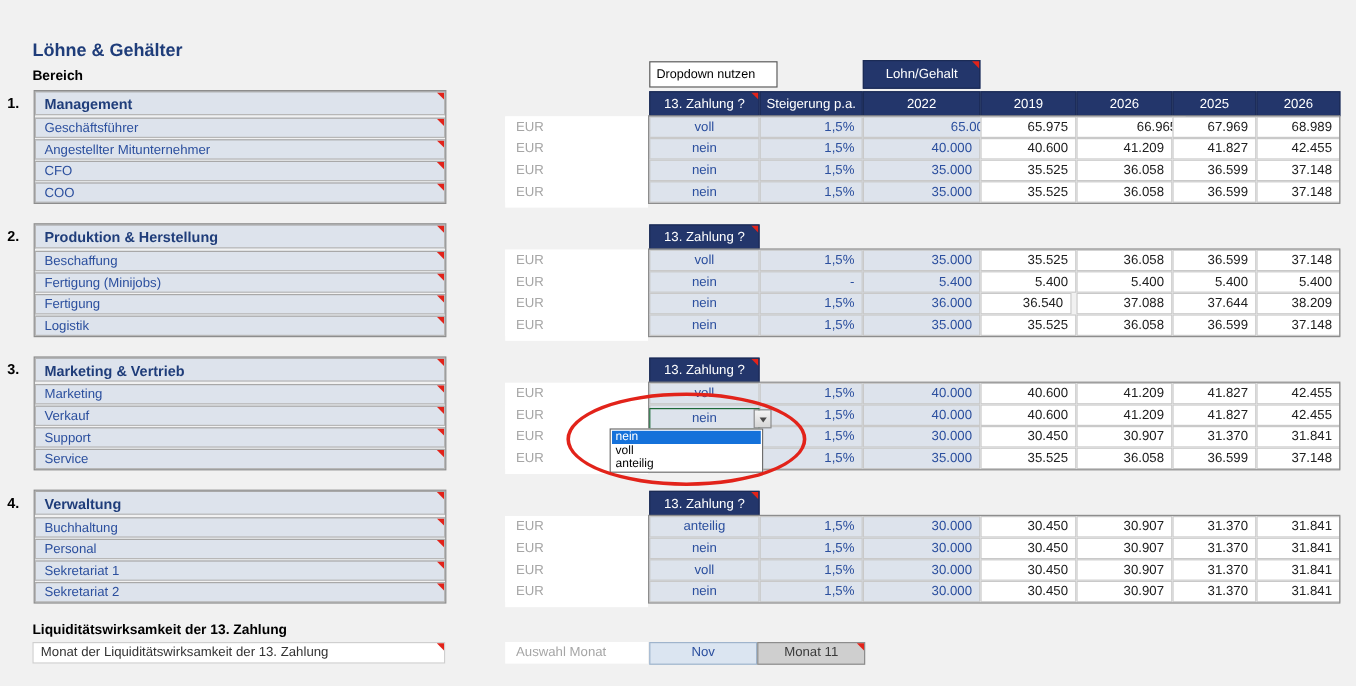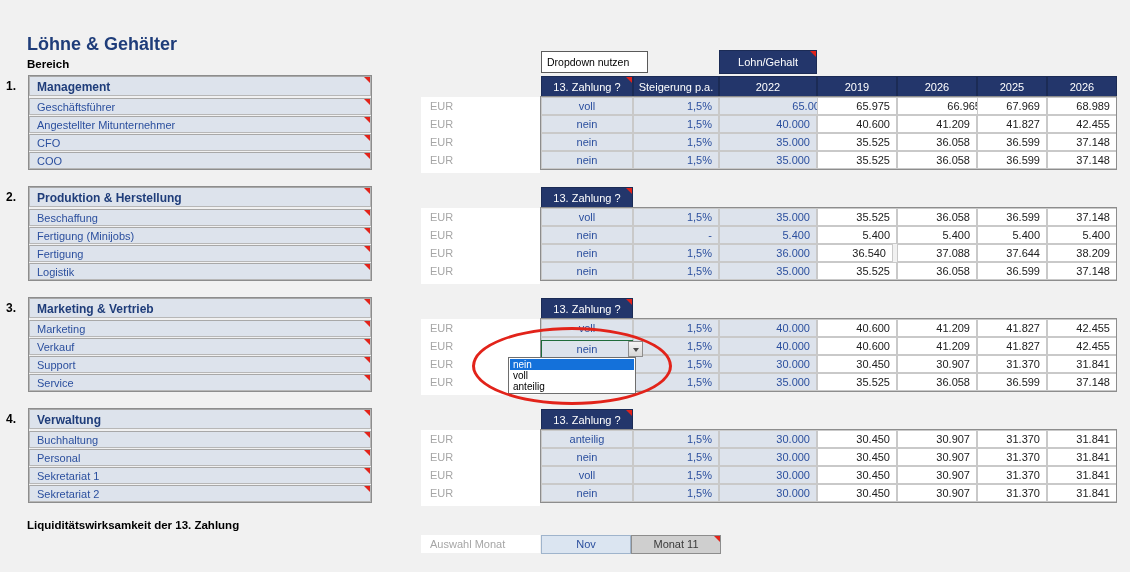"Löhne & Gehälter" .h-section { font-size: 18px -> 15px }
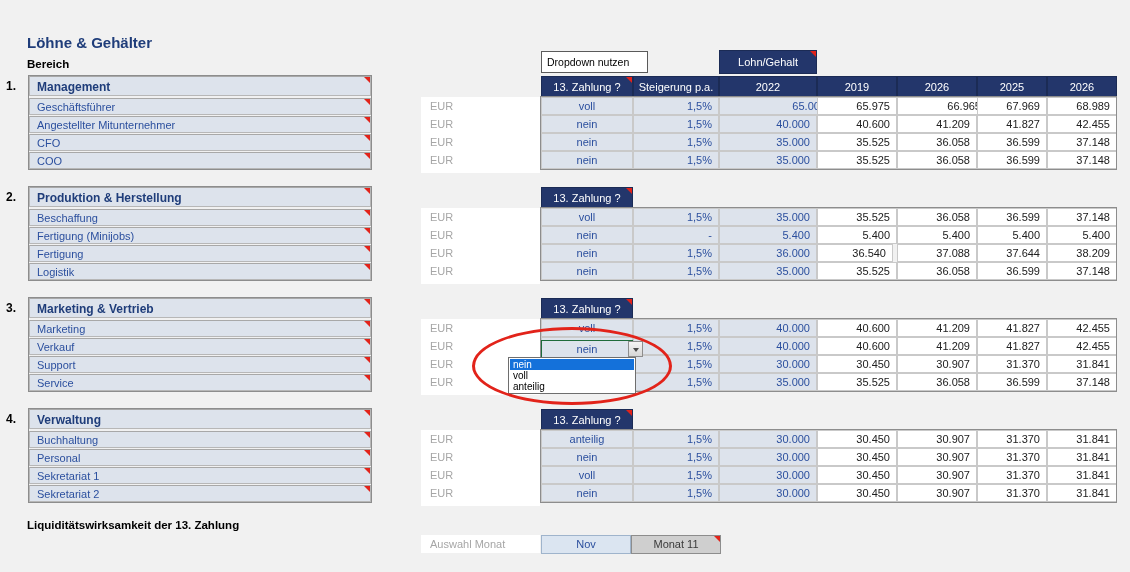"Monat der Liquiditätswirksamkeit der 13." div.liqcell { html: none -> <div>Monat der Liquiditätswirksamkeit der 13. Zahlung<span></span></div> }
